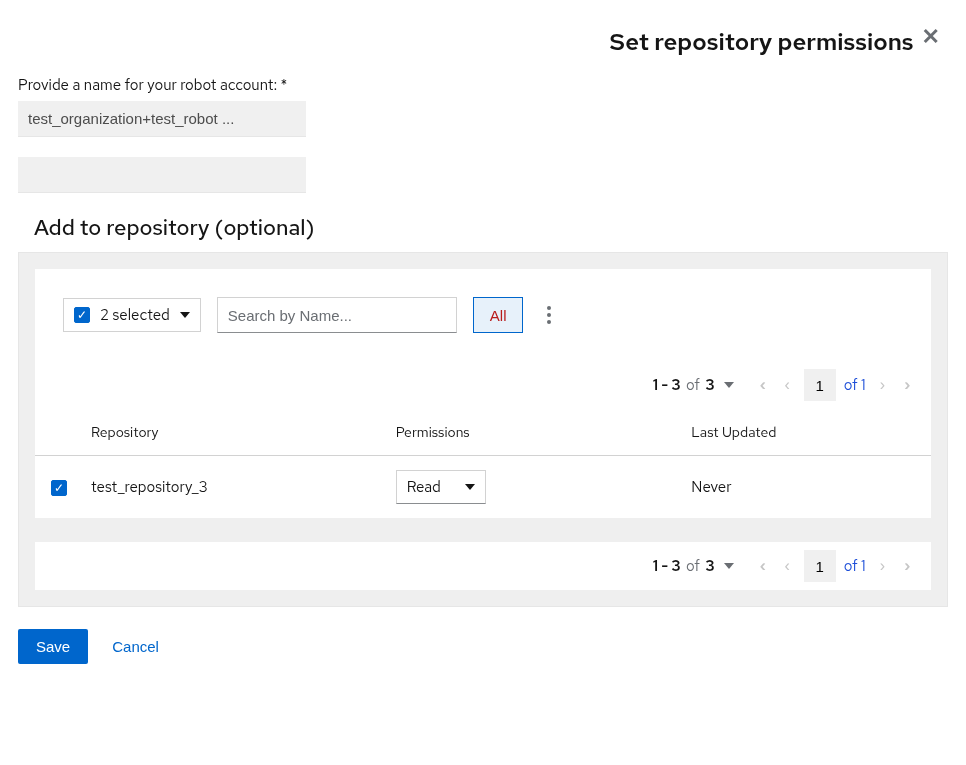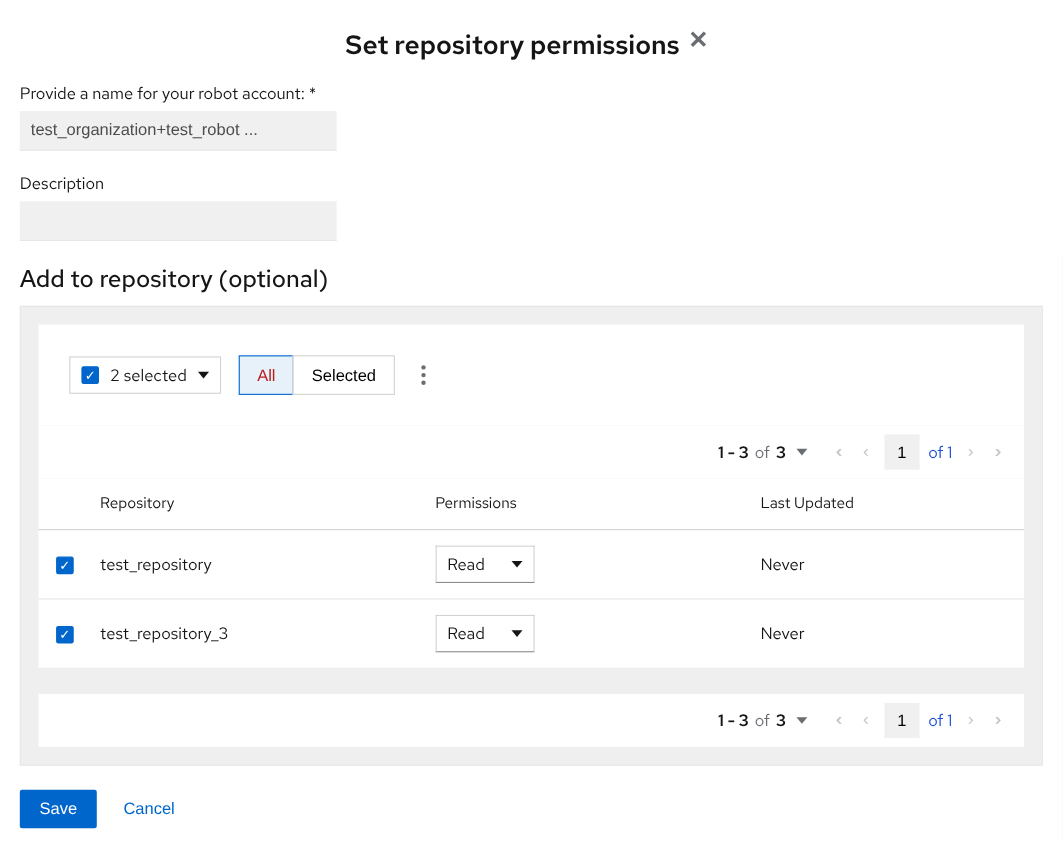"Set repository permissions" .modal-header { justify-content: center -> flex-end }
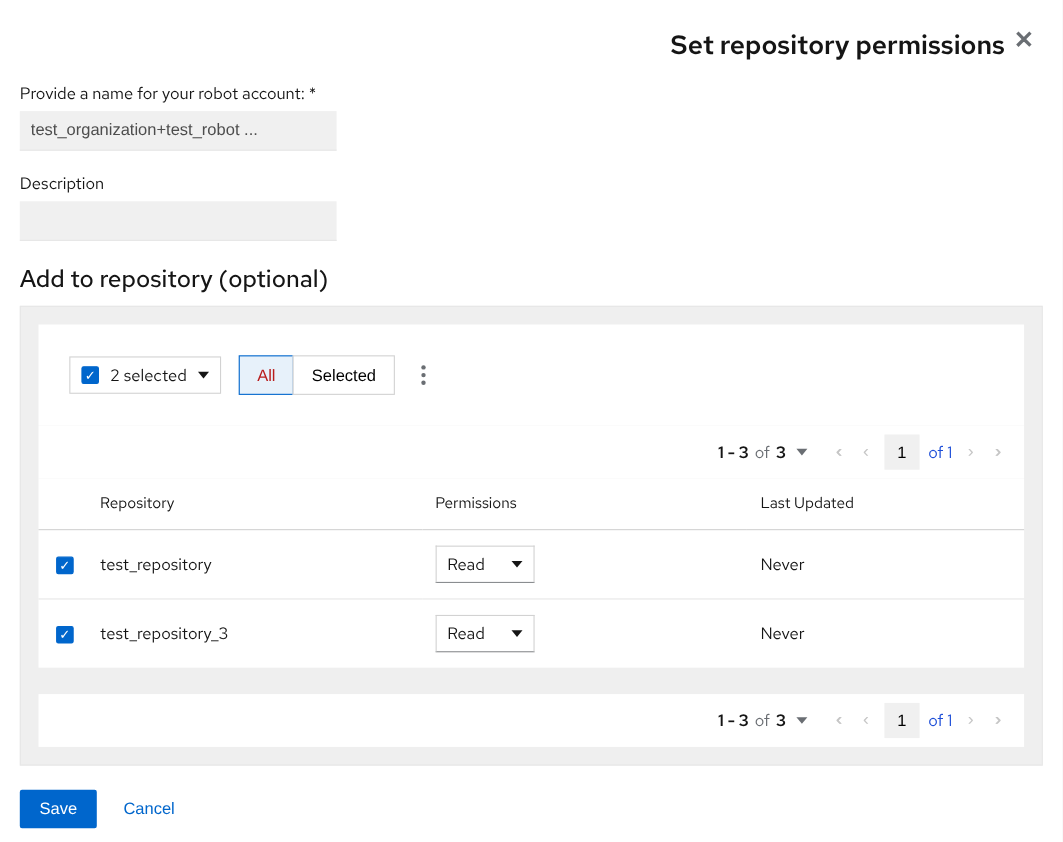"Description" div.field-label { html: <div>Description</div> -> none }
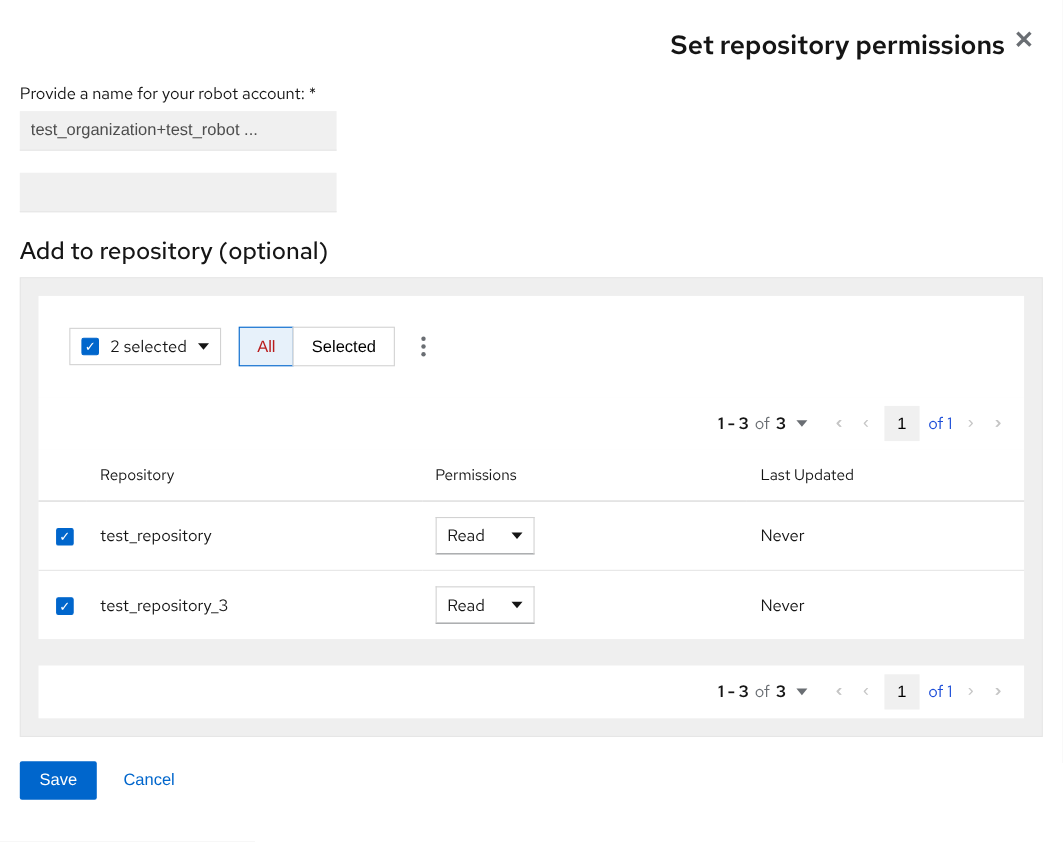"Add to repository (optional)" h2 { margin: 20px 0 10px 0 -> 20px 0 10px 16px }
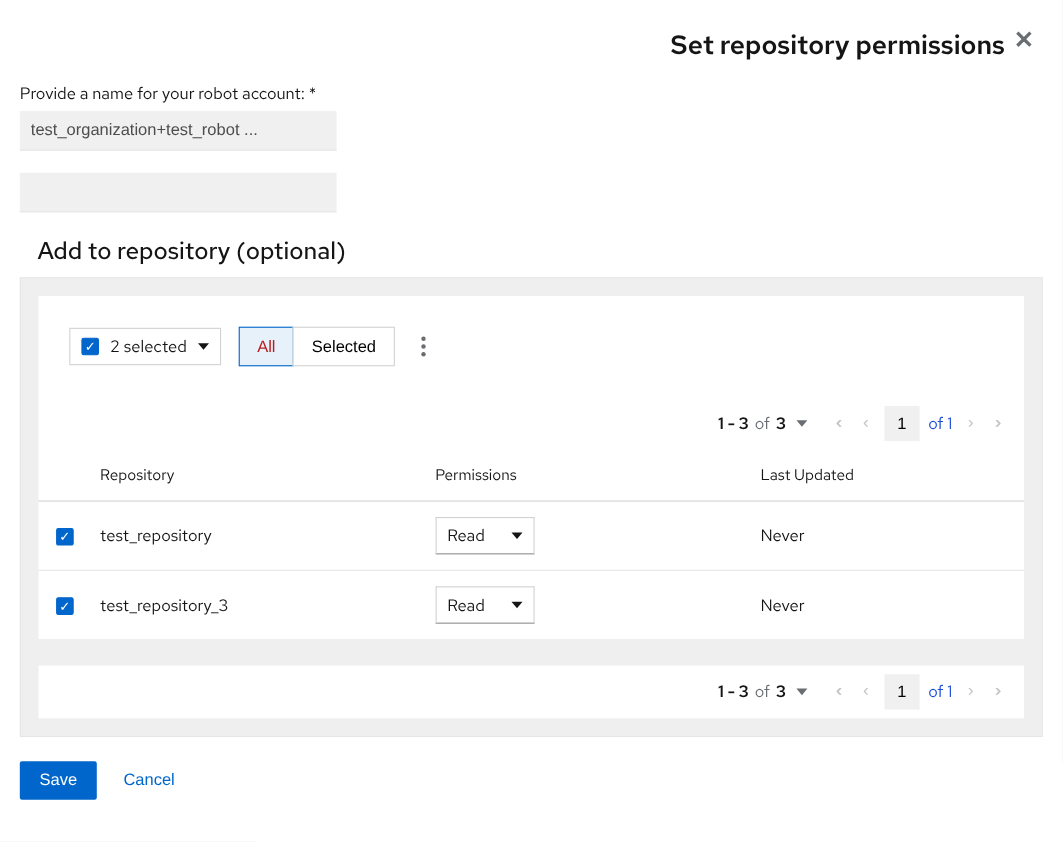"Search by Name..." input.search-input { html: none -> <input> }
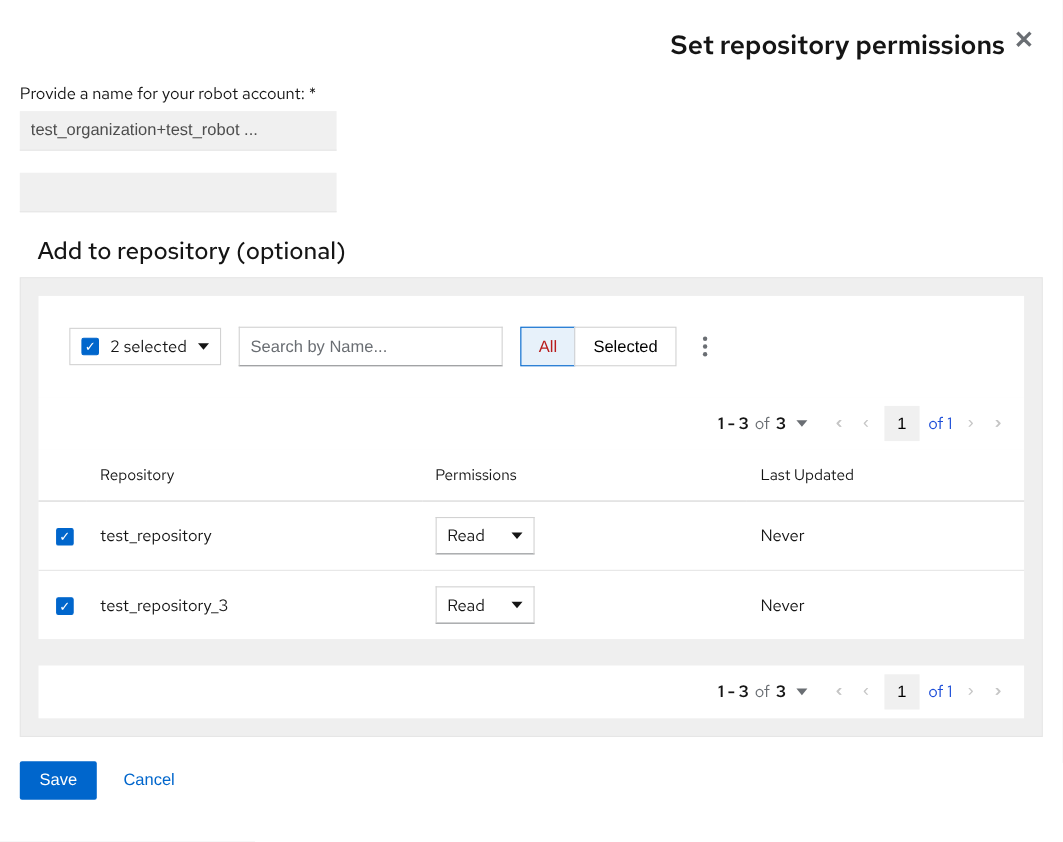"Selected" button.toggle-btn { html: <button>Selected</button> -> none }
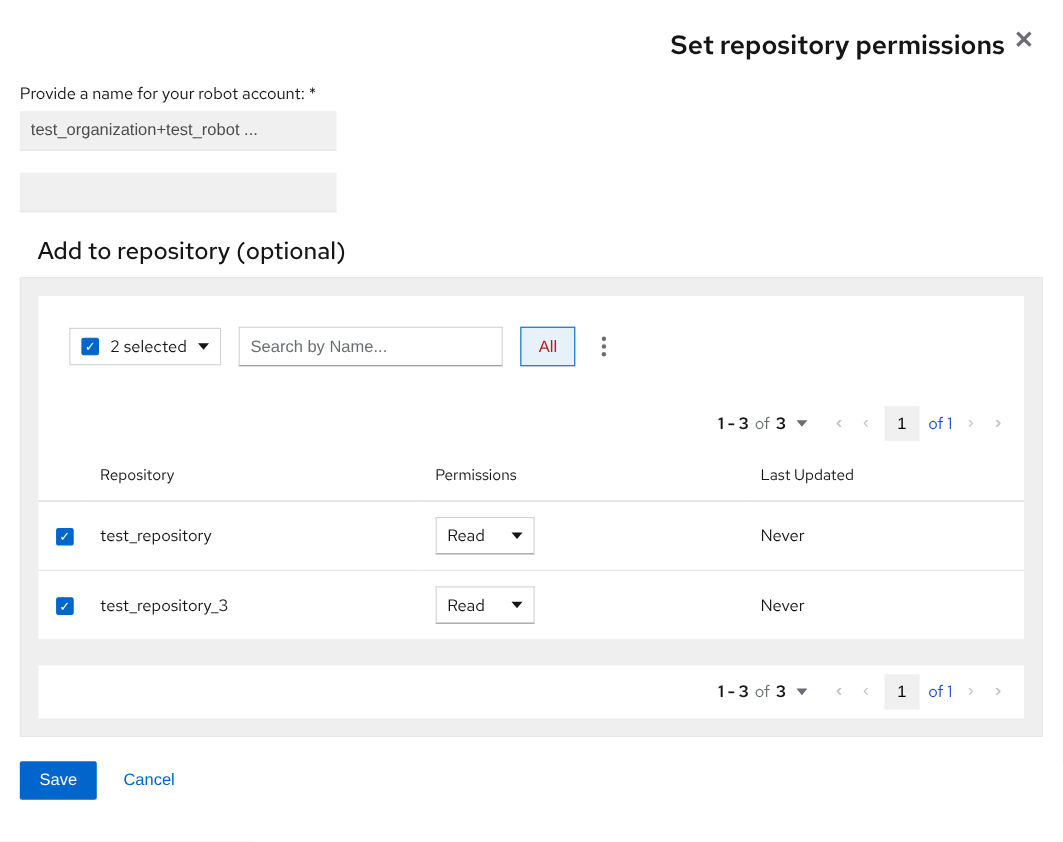"test_repository" tr { html: <tr> <td><span></span></td> <td>test_repository</td> <td><div> <span>Read</span> <span></span> </div></td> <td>Never</td> </tr> -> none }
